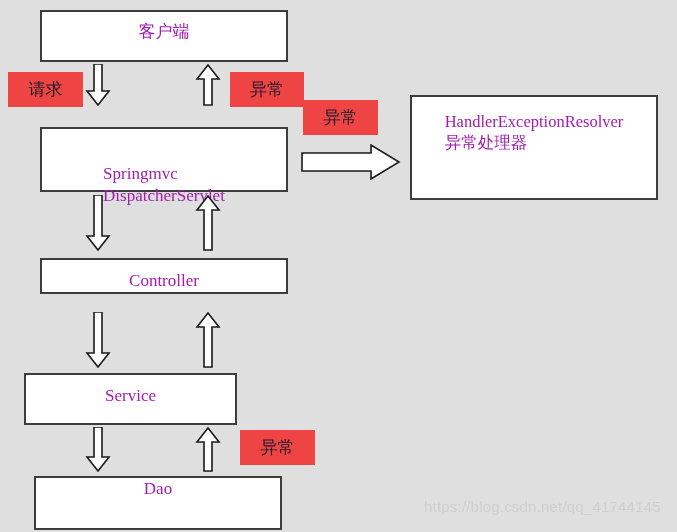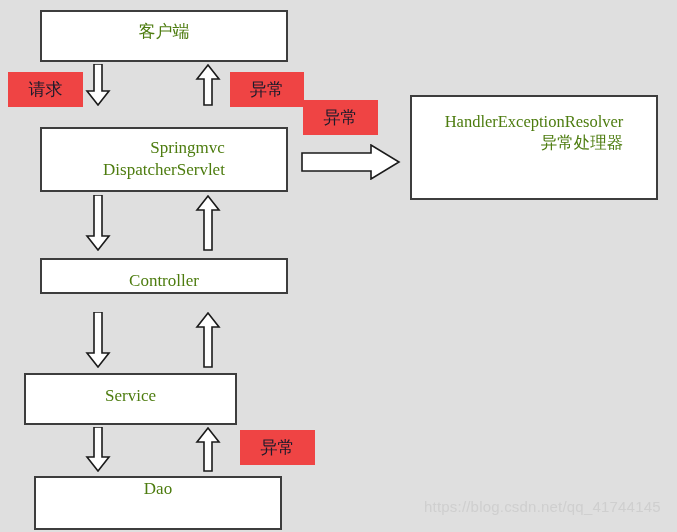"客户端" .box .box-text { color: #4d7c0f -> #a21caf; text-align: right -> left }
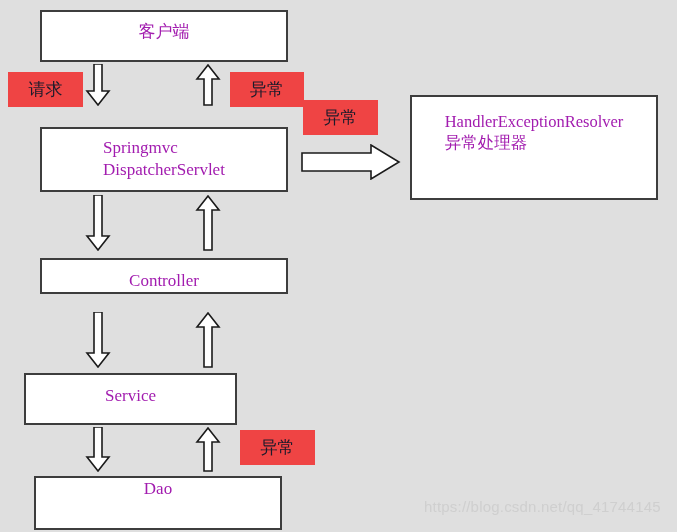"Springmvc" #box-dispatcher .box-text { margin-top: none -> 26px }
